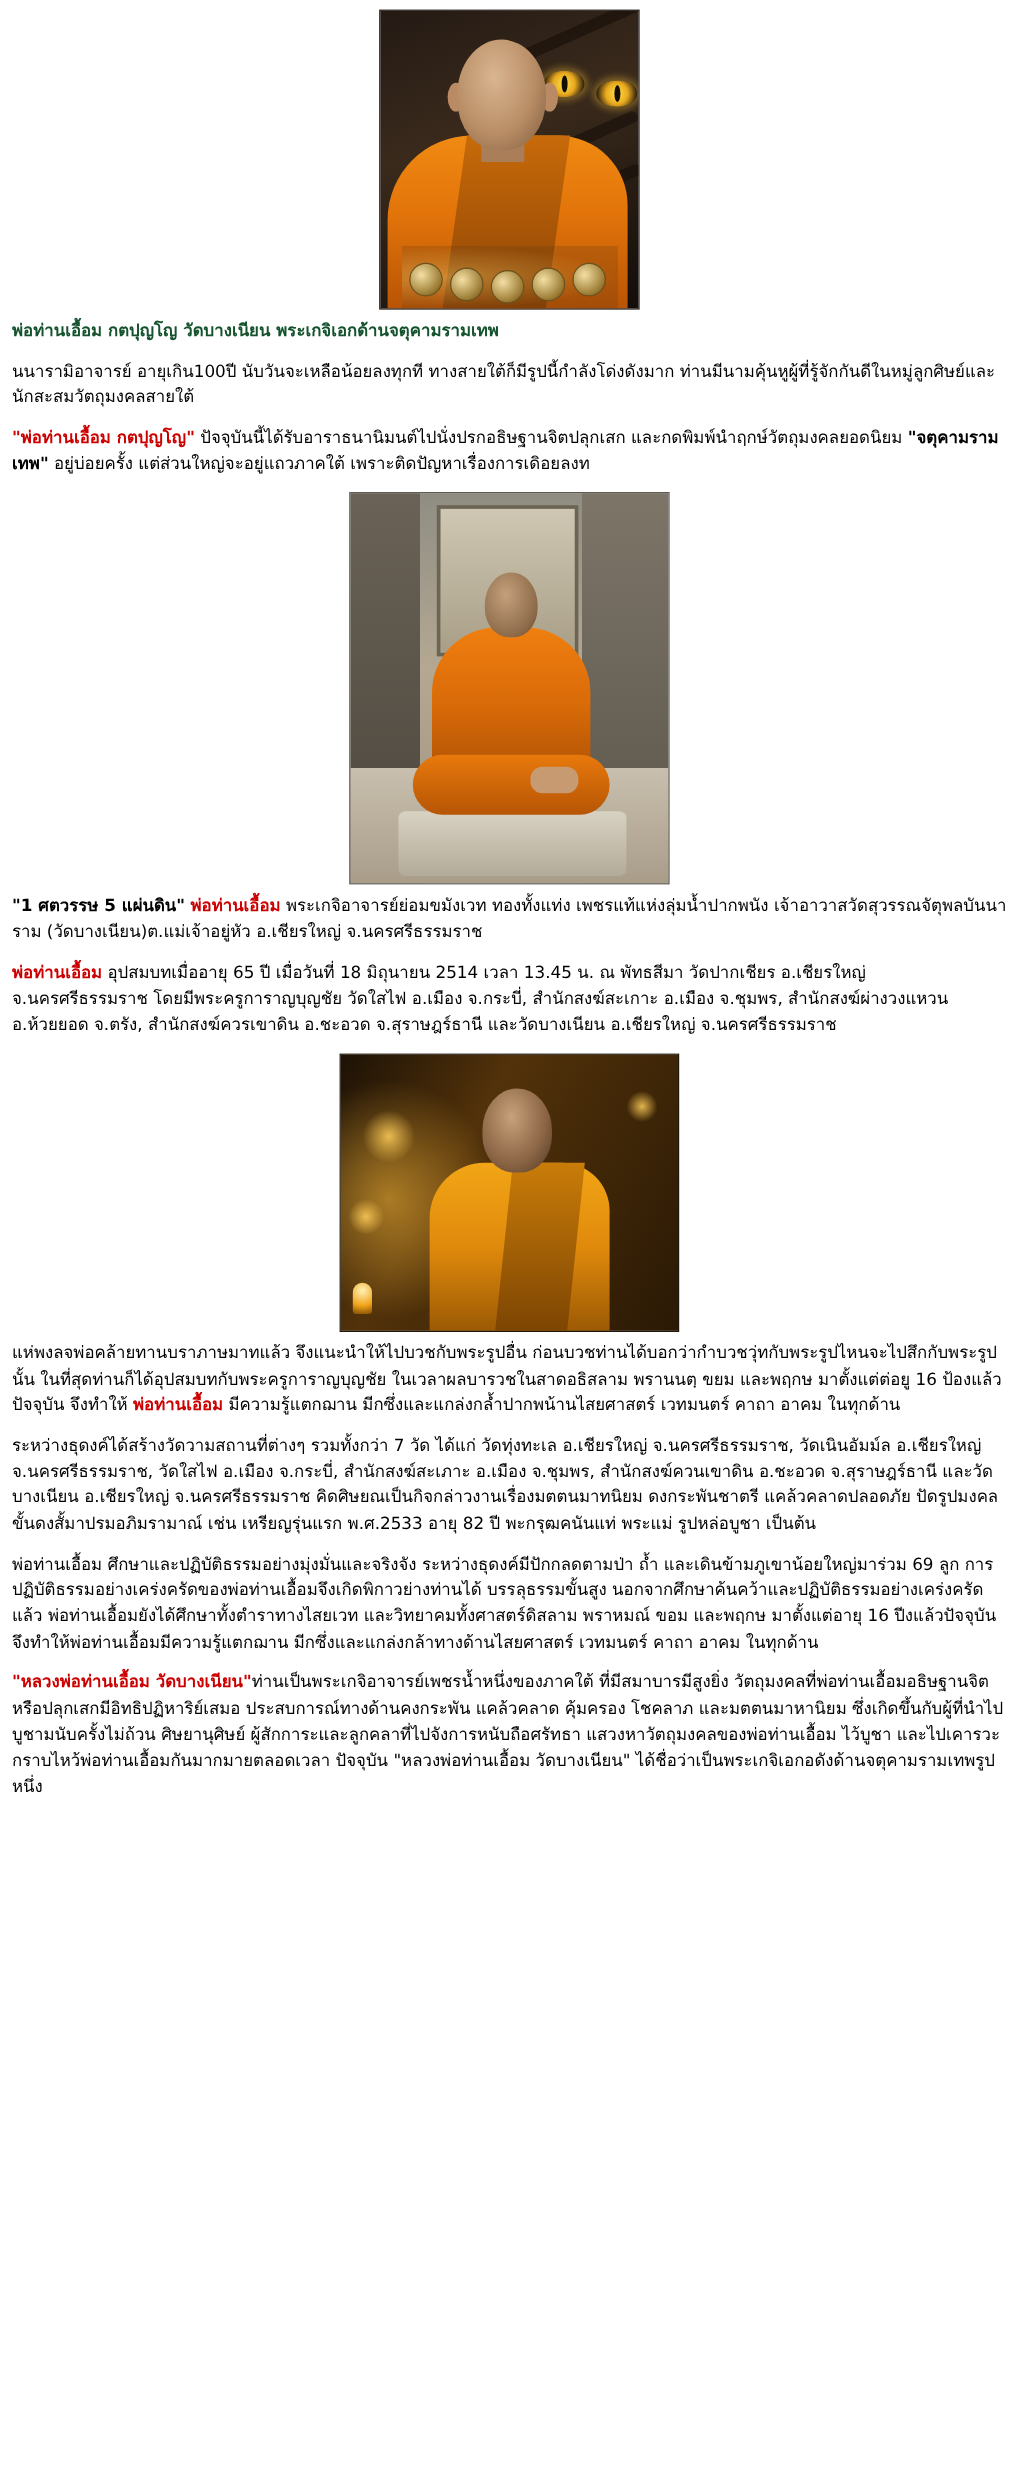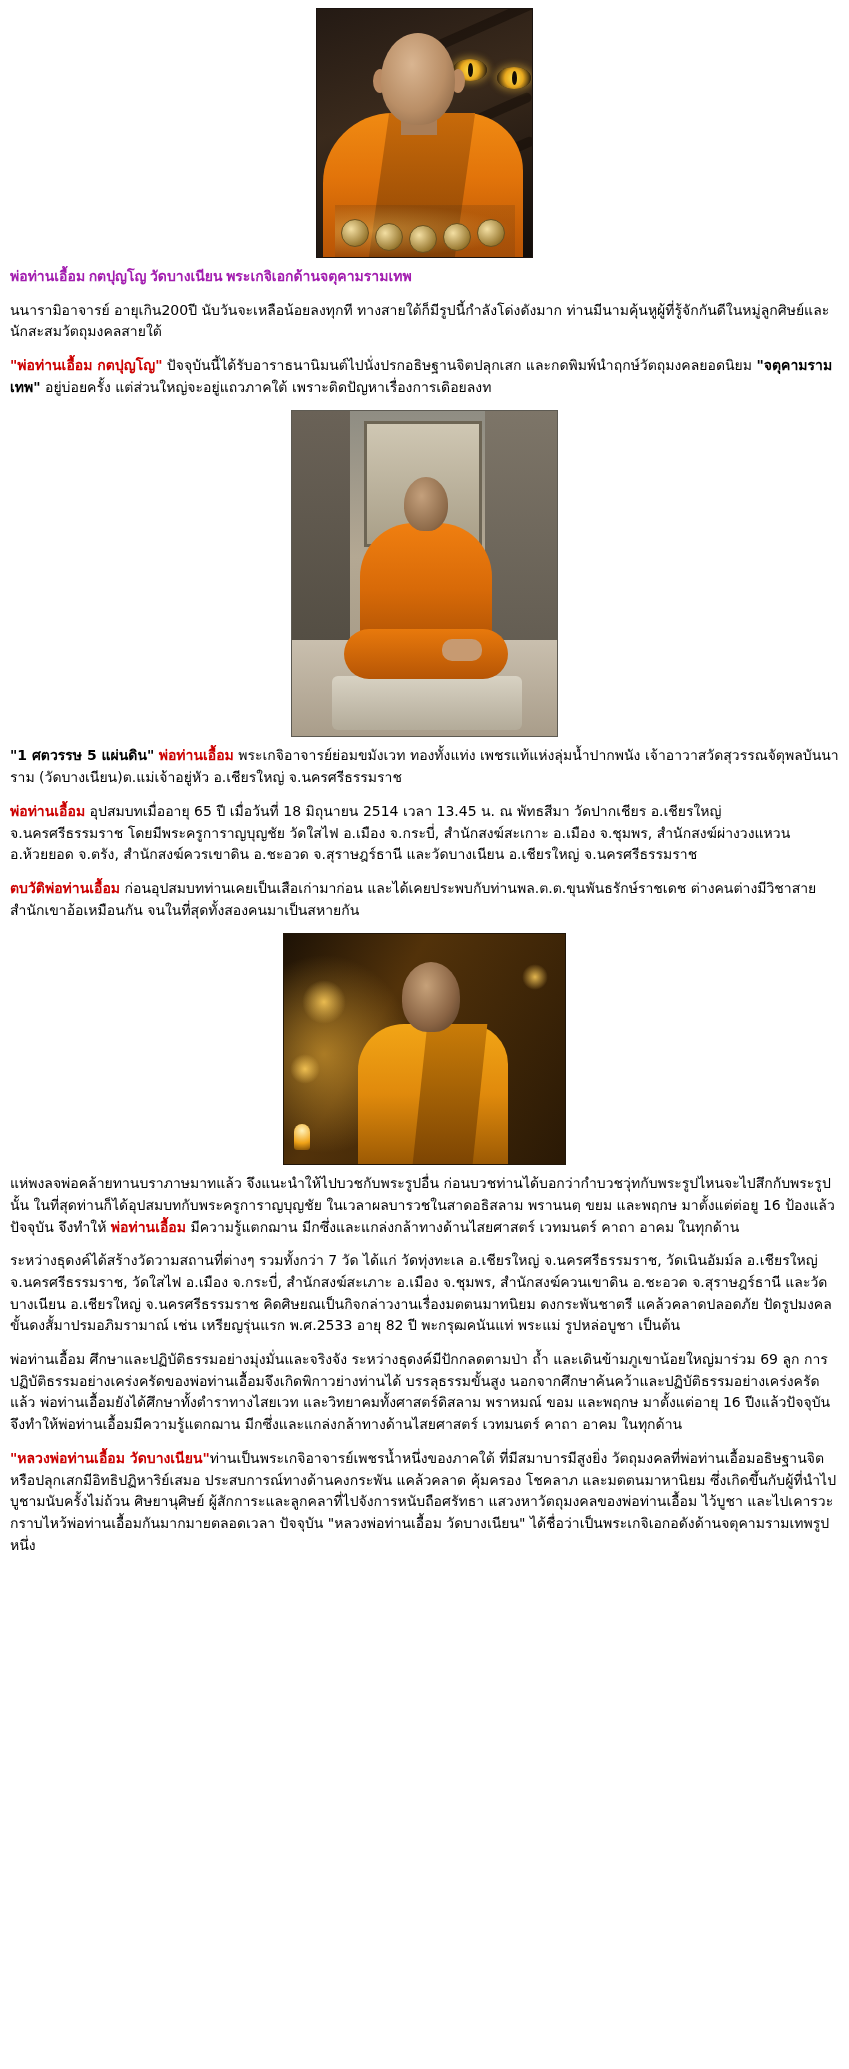"พ่อท่านเอื้อม กตปุญโญ วัดบางเนียน" .heading { color: #a21caf -> #14532d; font-family: Liberation Serif, serif -> none }
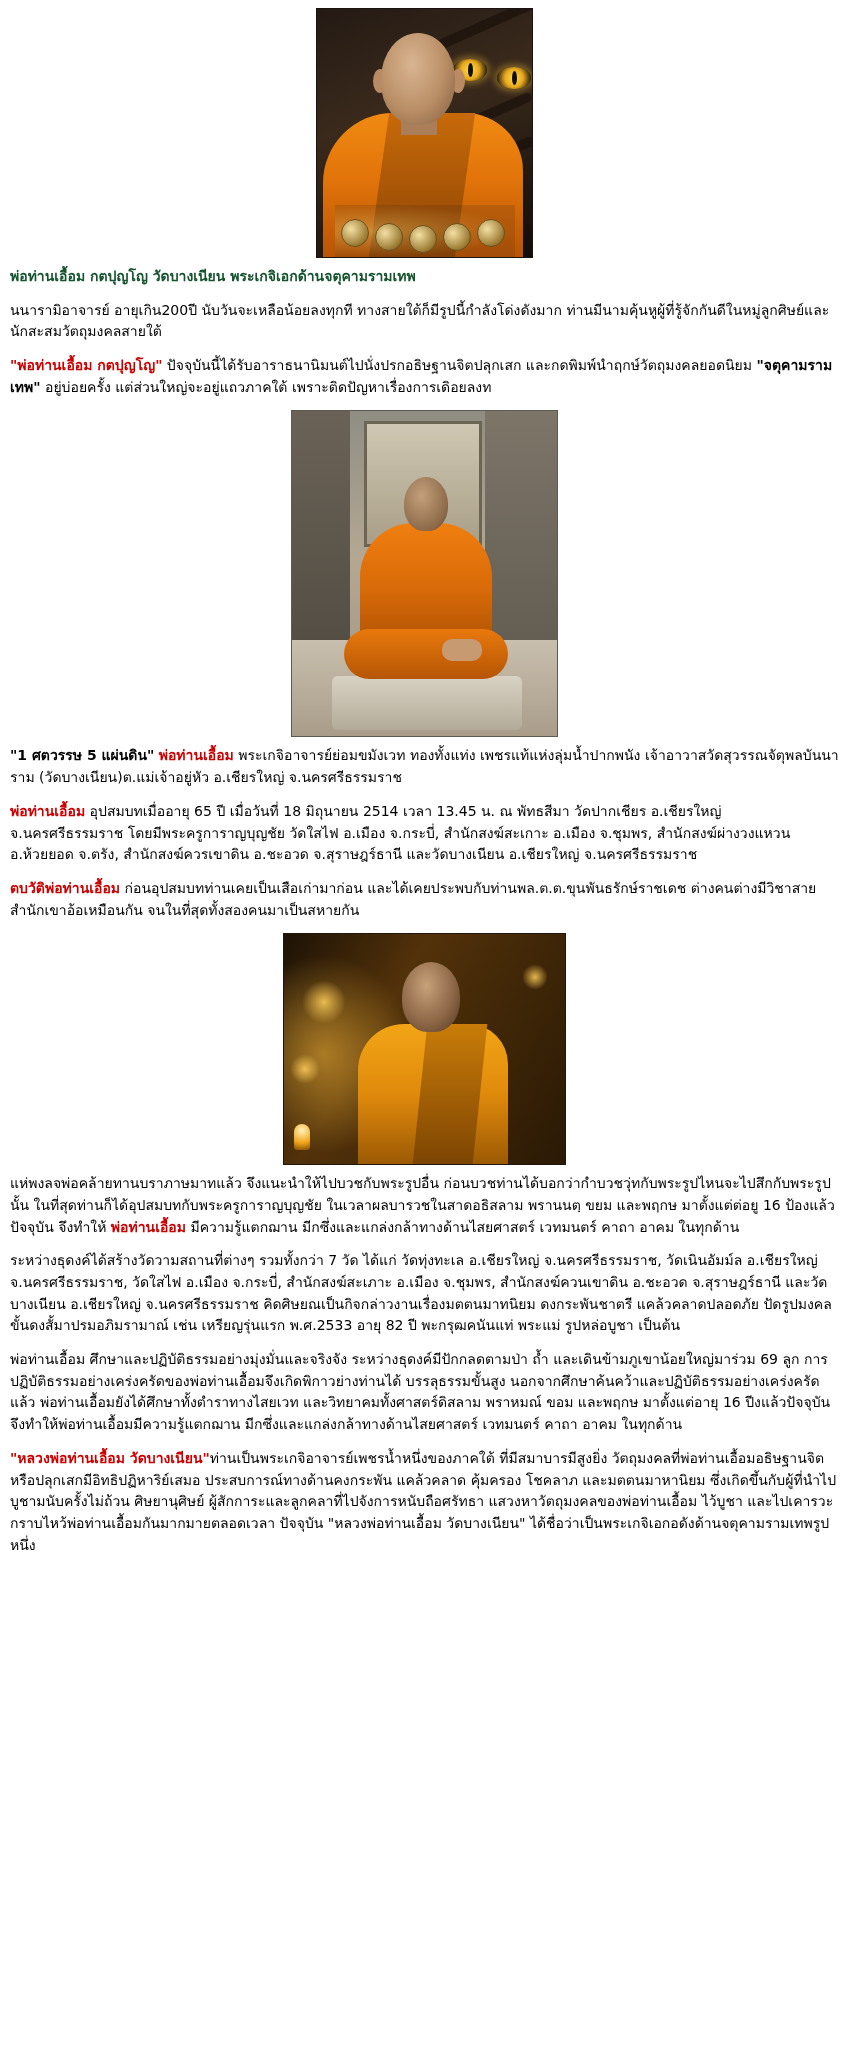"200" span { text: 200 -> 100 }
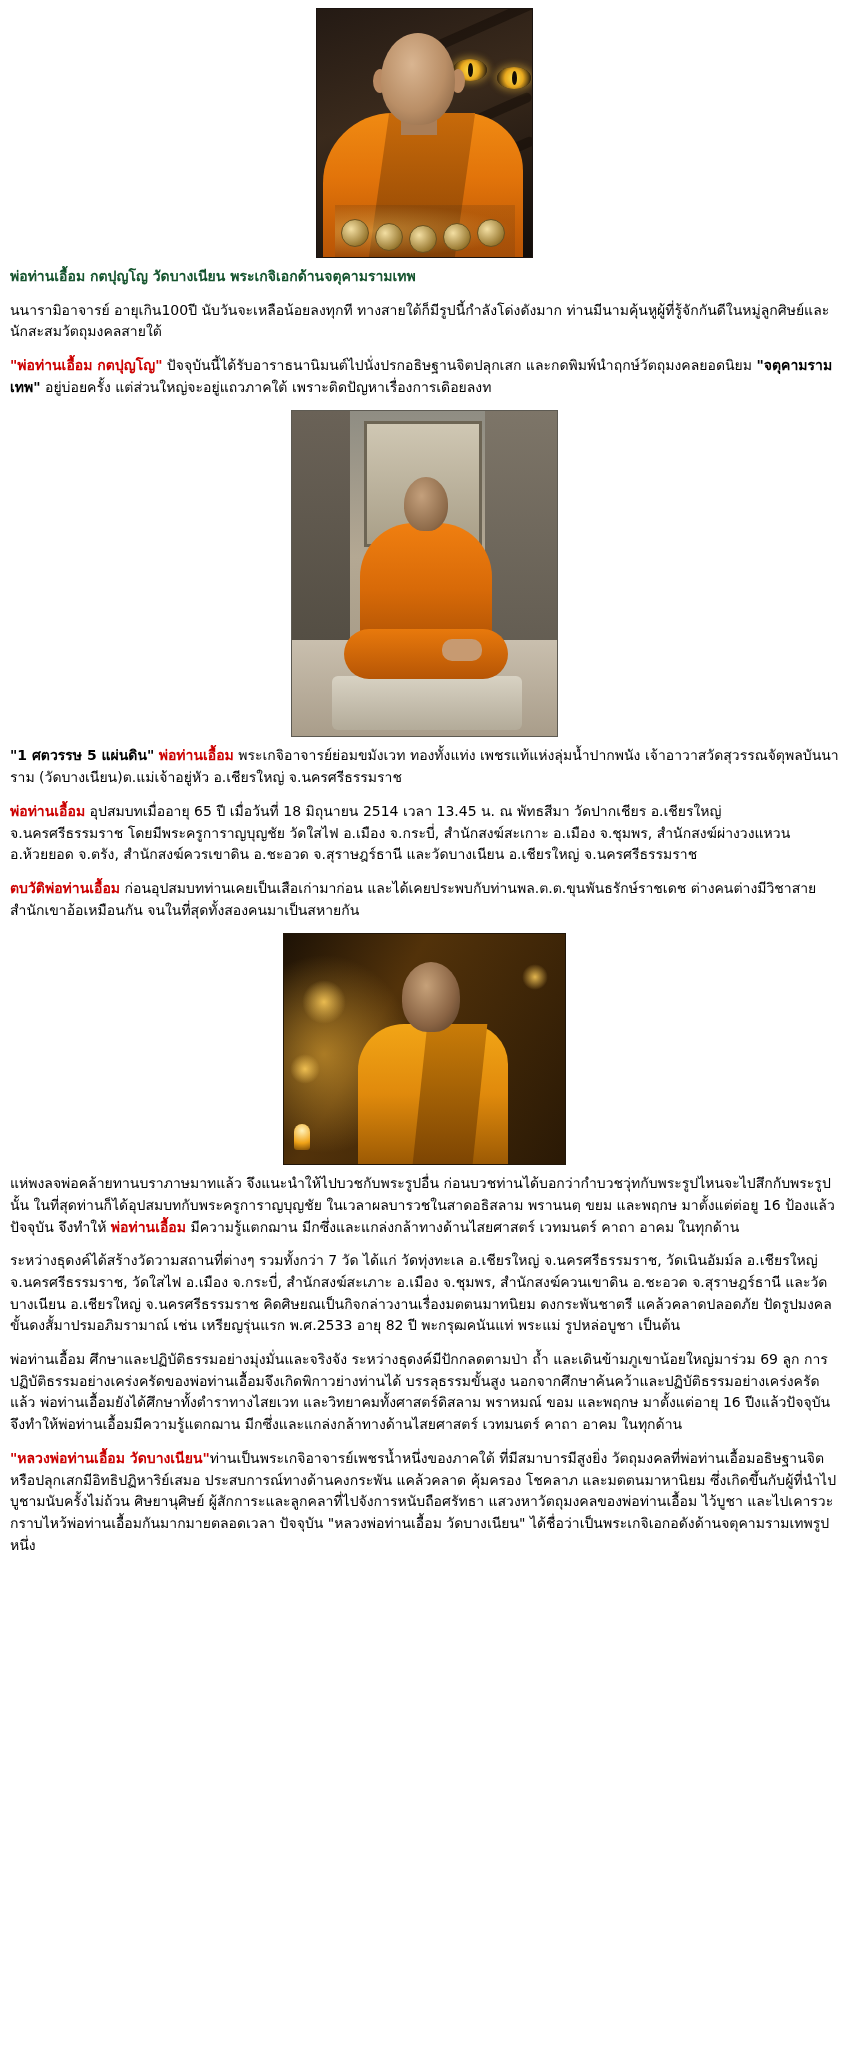"ตบวัติพ่อท่านเอื้อม" p { html: <p> <span>ตบวัติพ่อท่านเอื้อม</span><span> ก่อนอุปสมบทท่านเคยเป็นเสือเก่ามาก่อน และได้เคยประพบกับท่านพล.ต.ต.ขุนพันธรักษ์ราชเดช ต่างคนต่างมีวิชาสายสำนักเขาอ้อเหมือนกัน จนในที่สุดทั้งสองคนมาเป็นสหายกัน</span> </p> -> none }
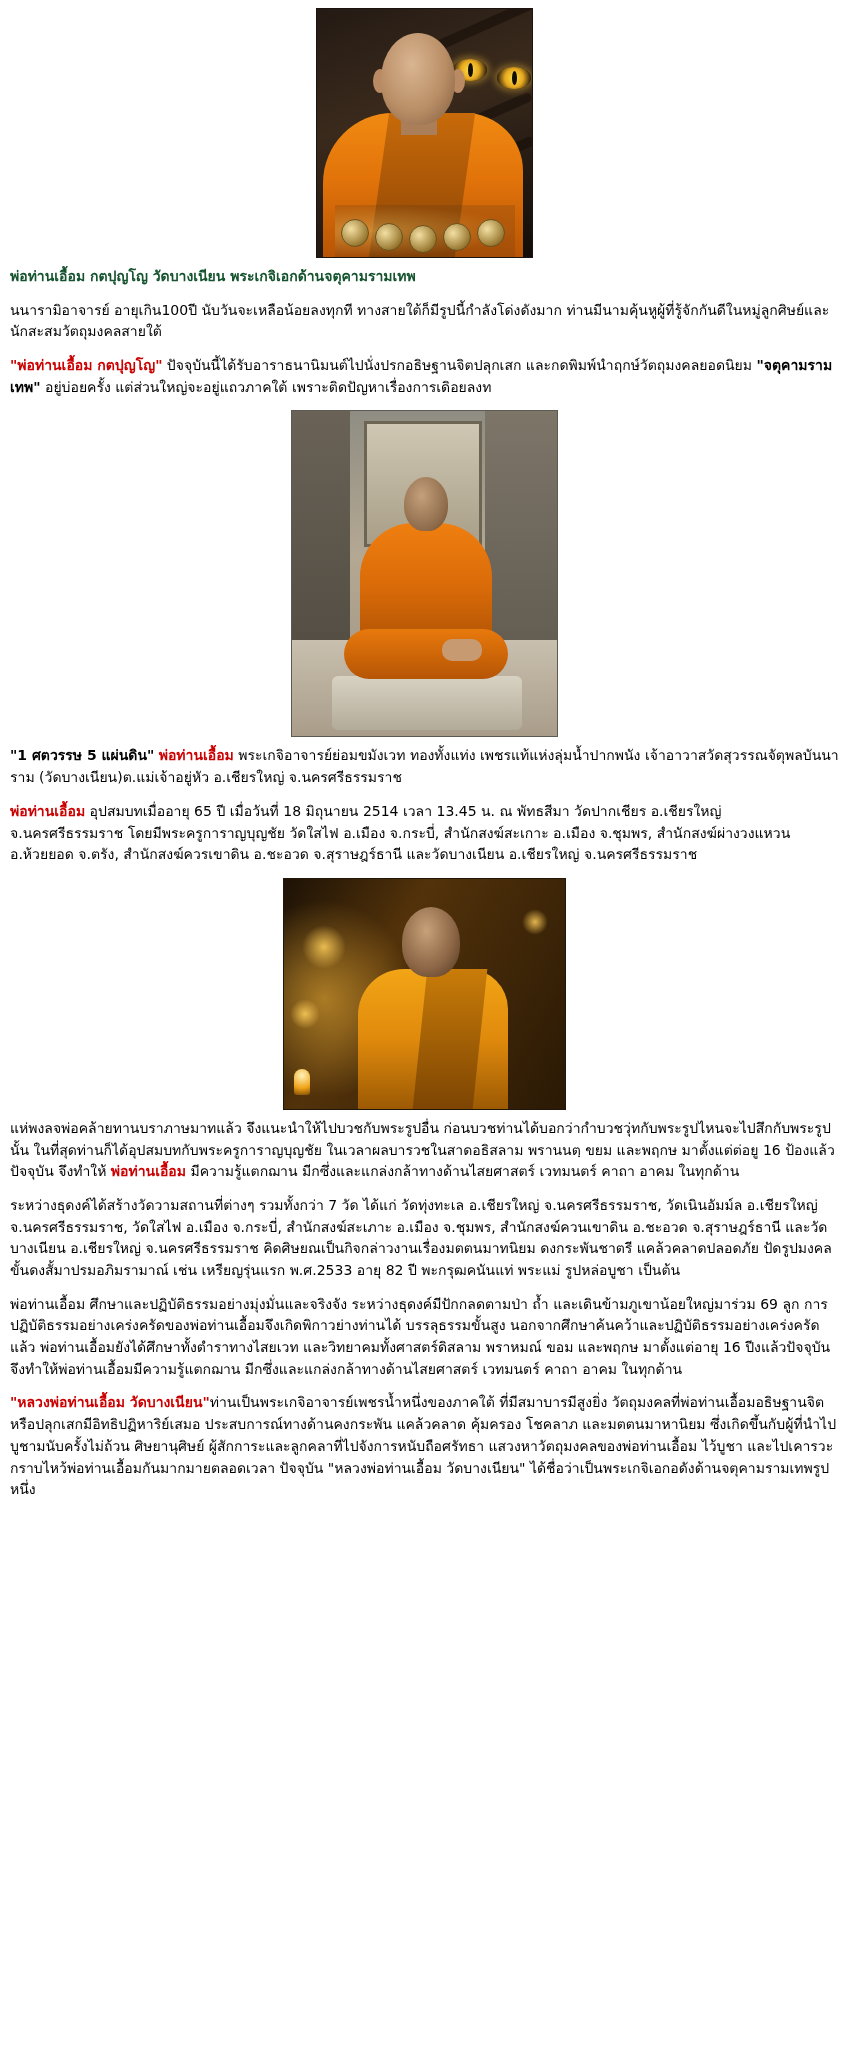"มีความรู้แตกฌาน" span { text: มีกซึ่งและแกล่งกล้าทางด้านไสยศาสตร์ -> มีกซึ่งและแกล่งกล้ำปากพน้านไสยศาสตร์ }
